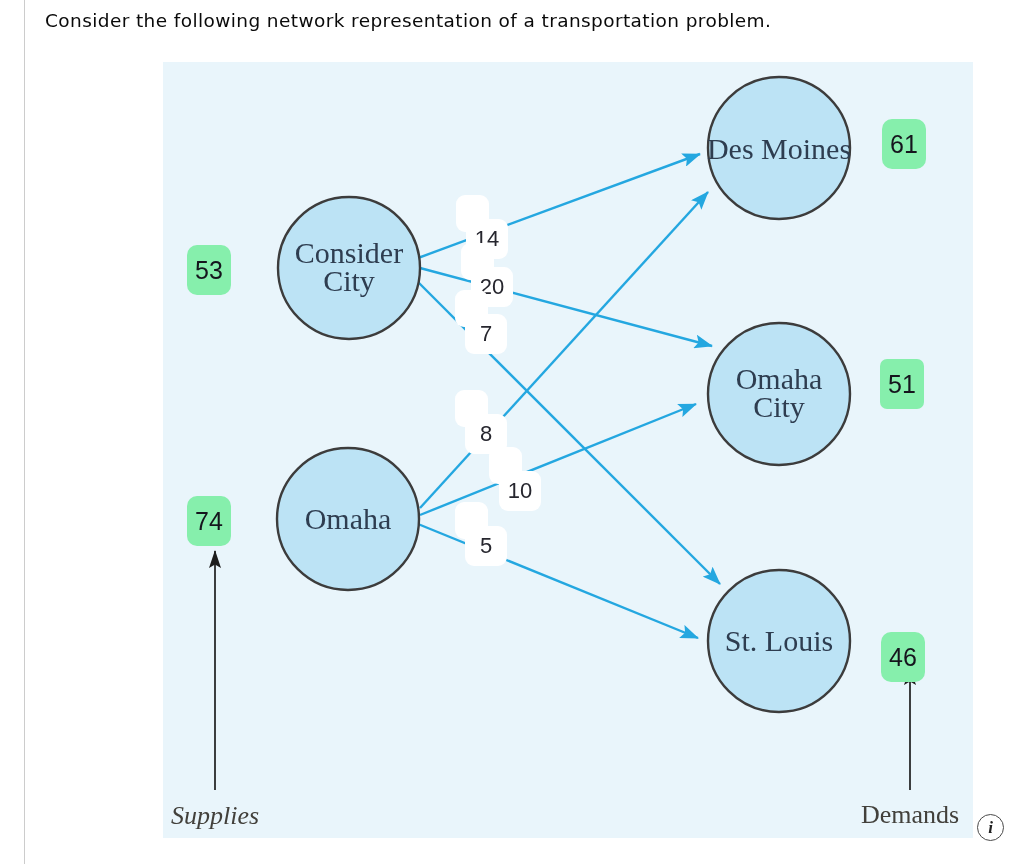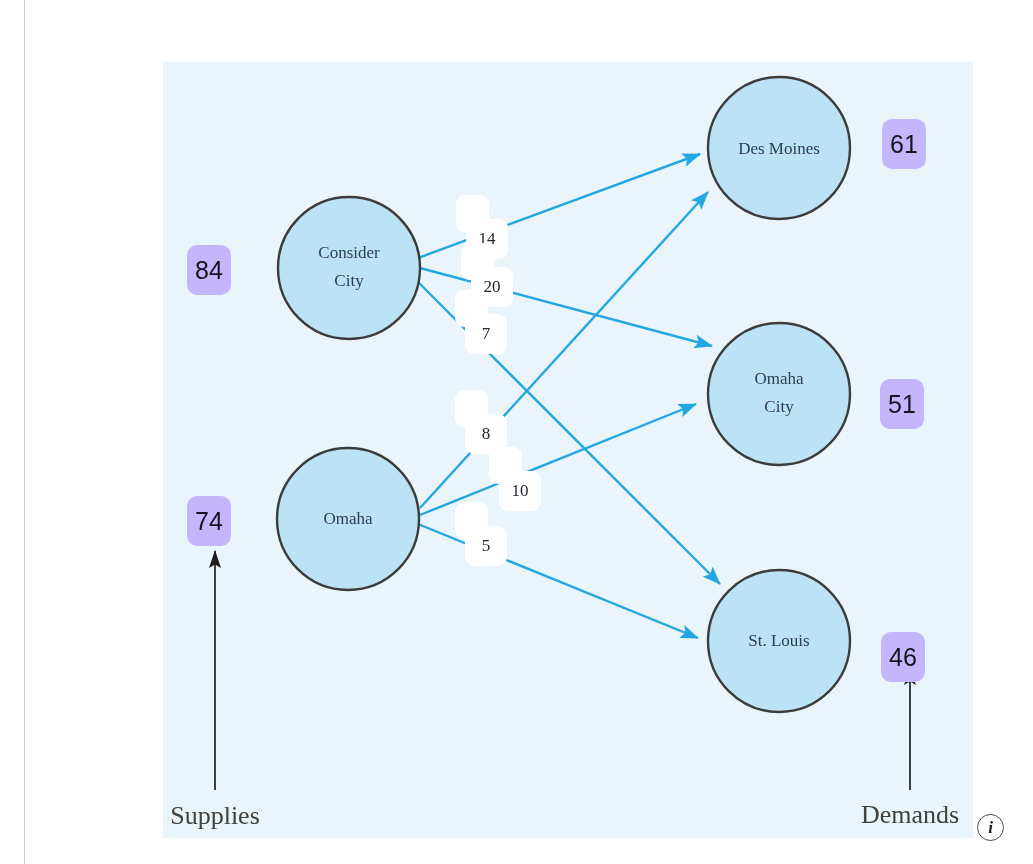"Consider the following network" div.title { html: none -> <div>Consider the following network representation of a transportation problem.</div> }
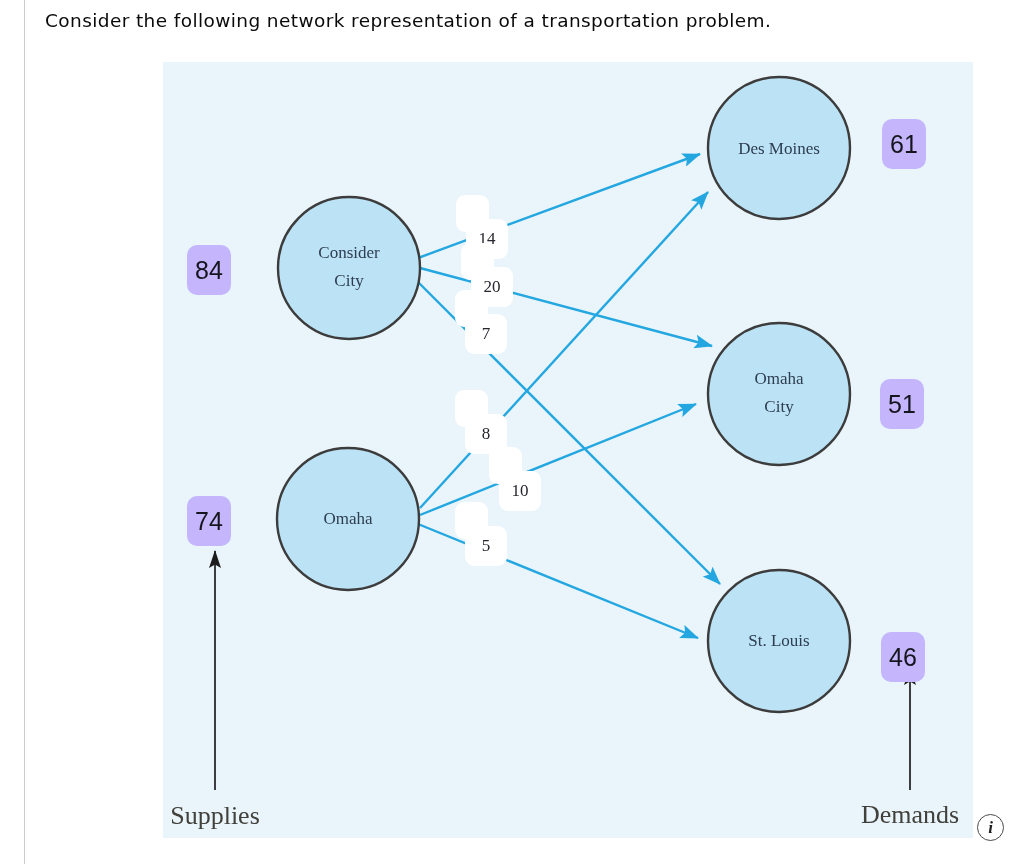"Des Moines" .nlabel { font-size: 17px -> 30px }
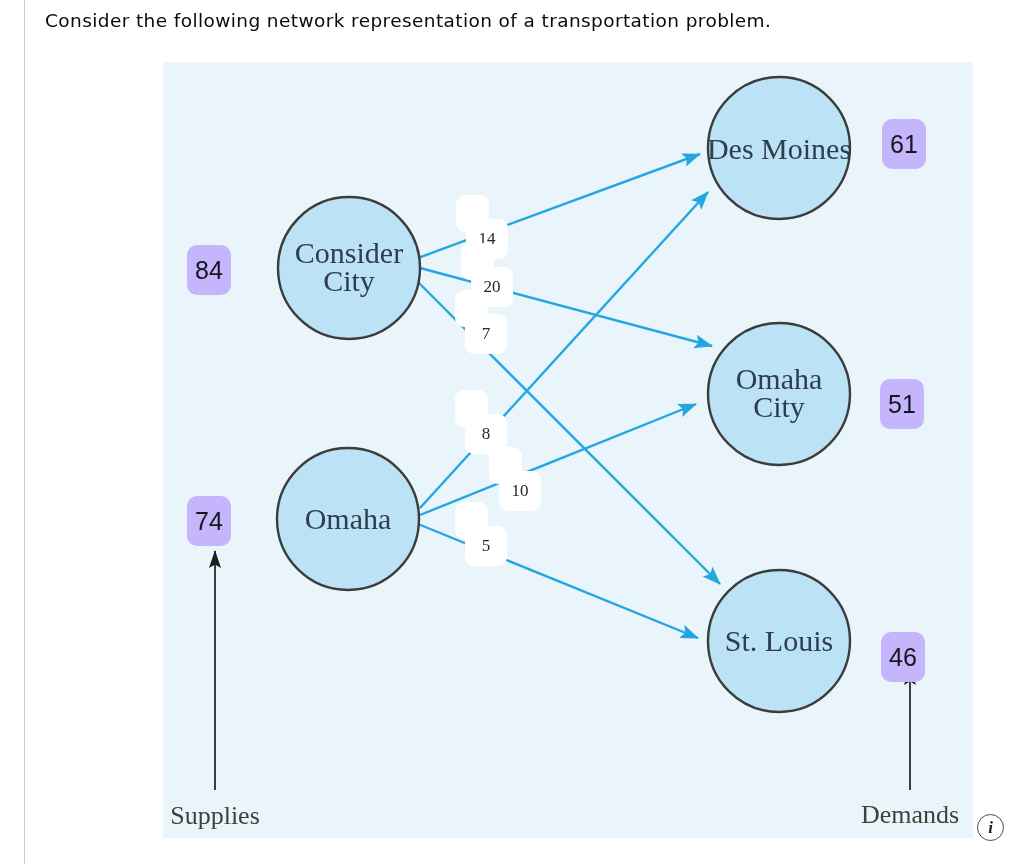"61" .vbox { background: #c4b5fd -> #86efac }
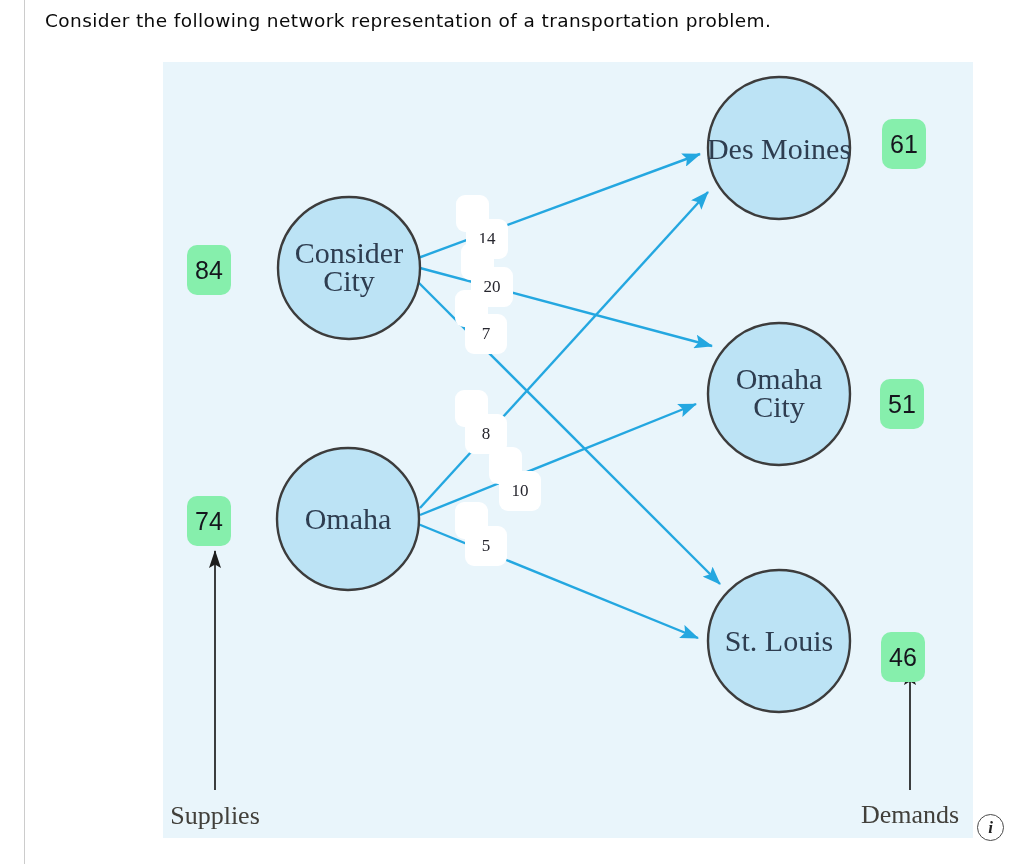"14" .cost { font-family: Liberation Serif, serif -> none; font-size: 17px -> 22px }
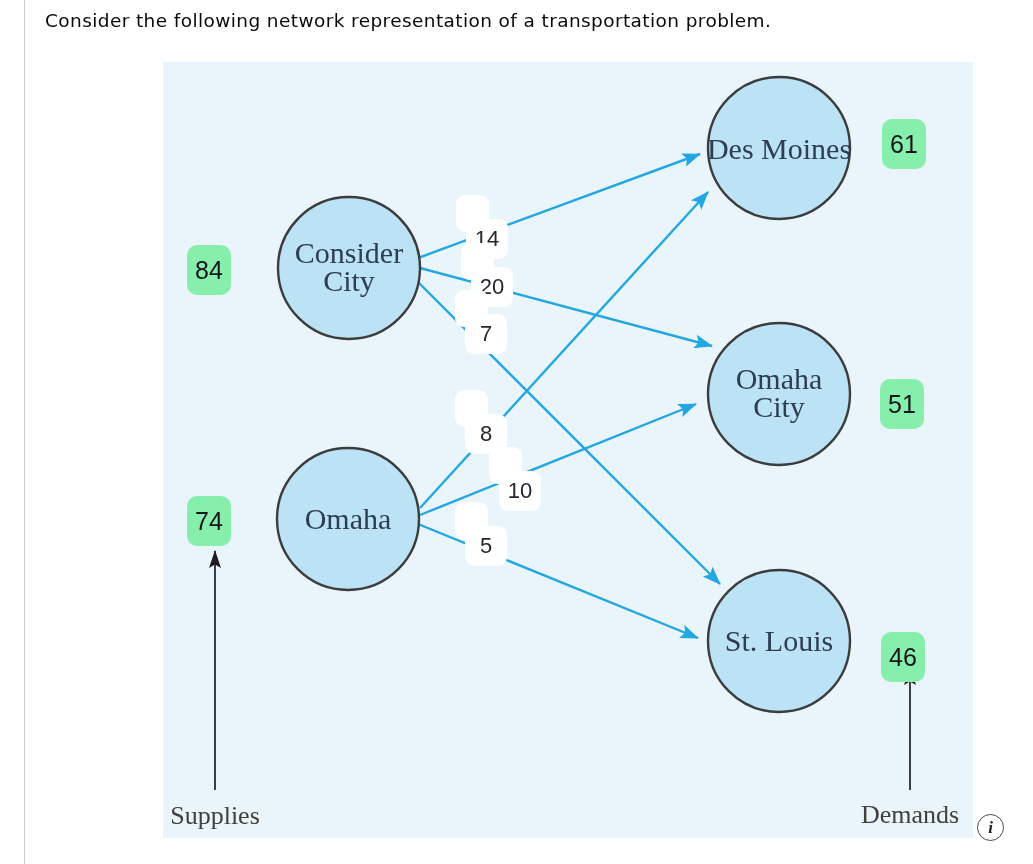"84" div.overlay { text: 84 -> 53 }
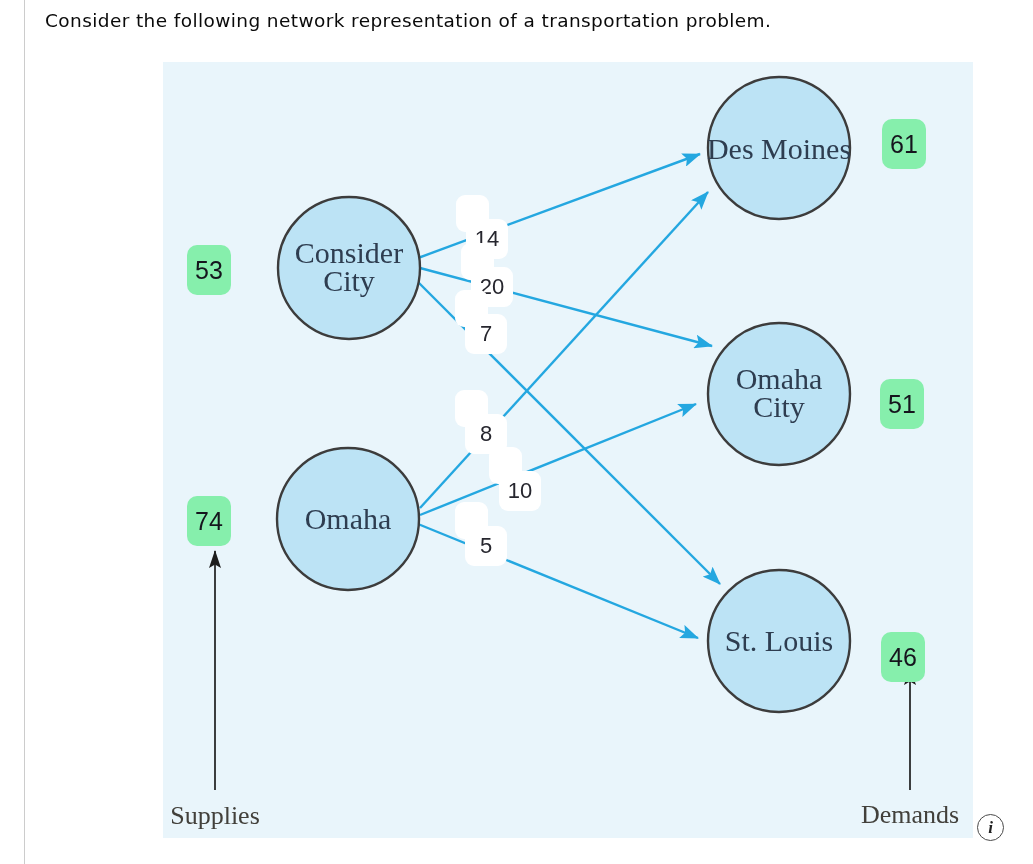"51" div.overlay { border-radius: none -> 7px; top: 342px -> 322px }
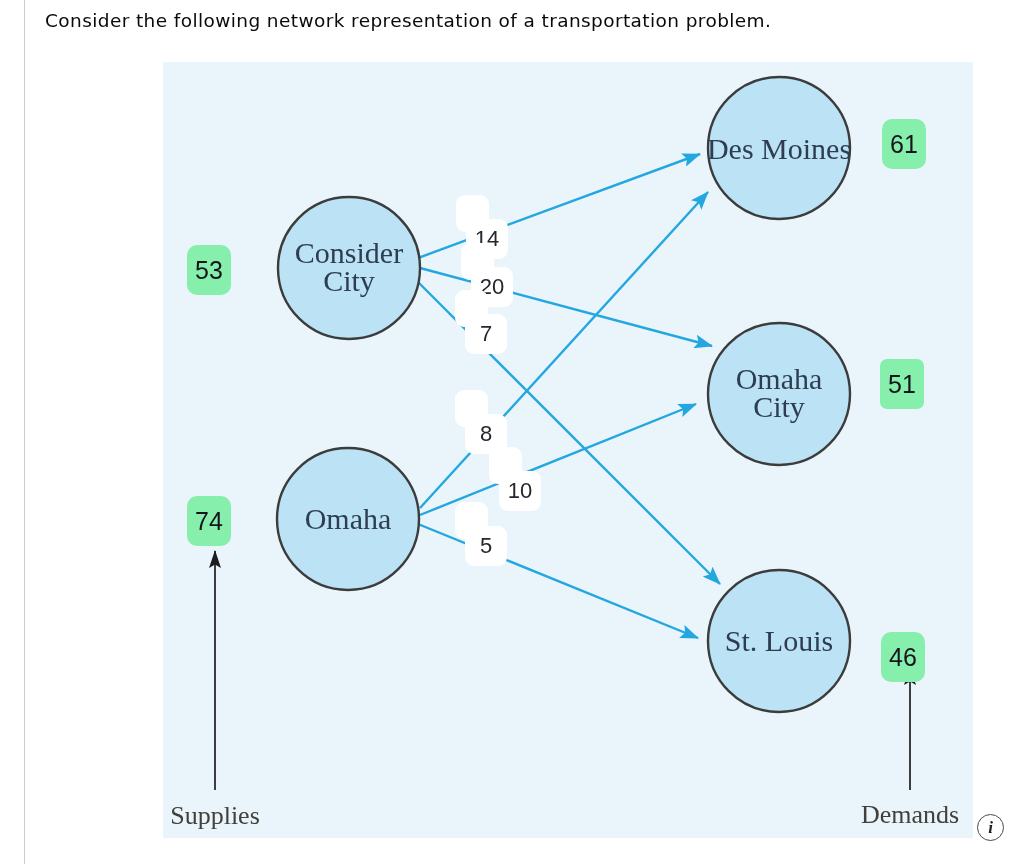"Supplies" div.overlay { font-style: none -> italic }
